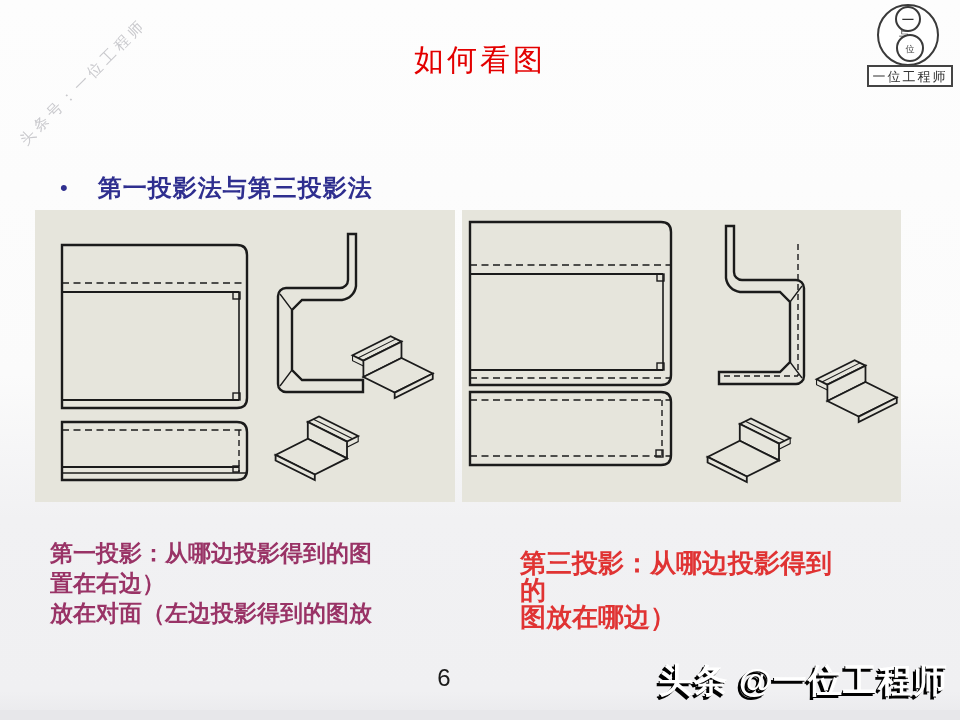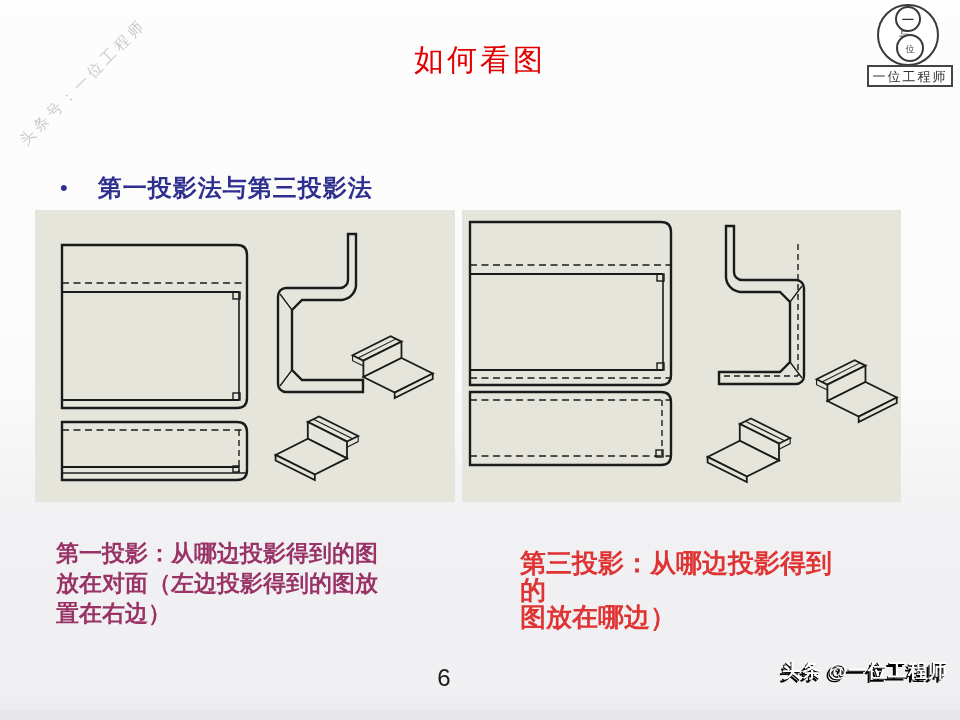"第一投影：从哪边投影得到的图" .caption.first { margin-left: 6px -> none }
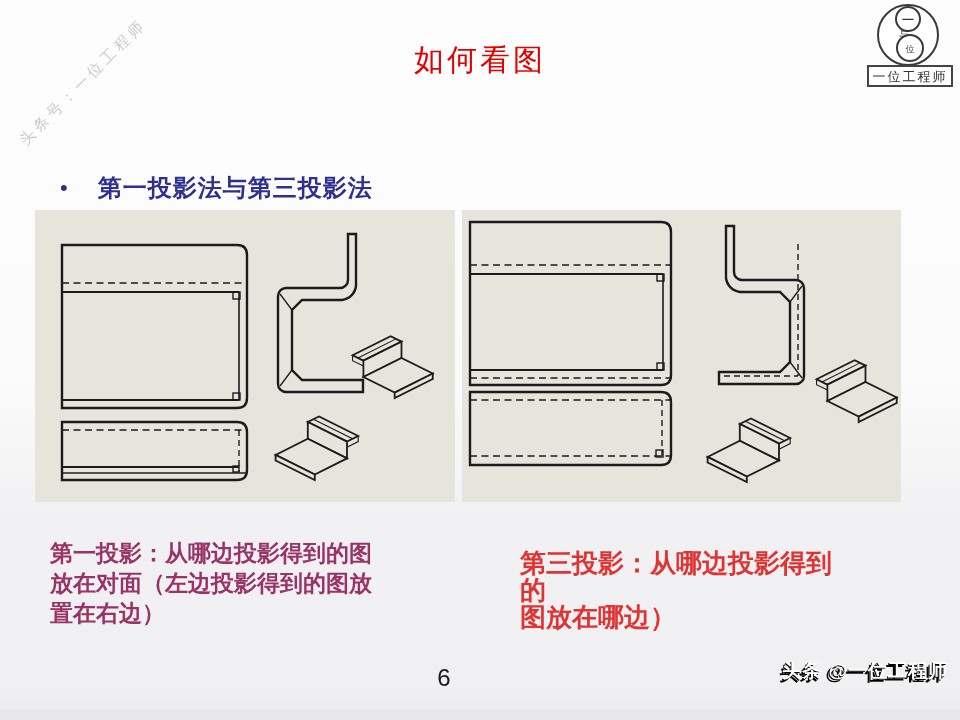"放在对面（左边投影得到的图放" div { order: before "置在右边）" -> after "置在右边）" }
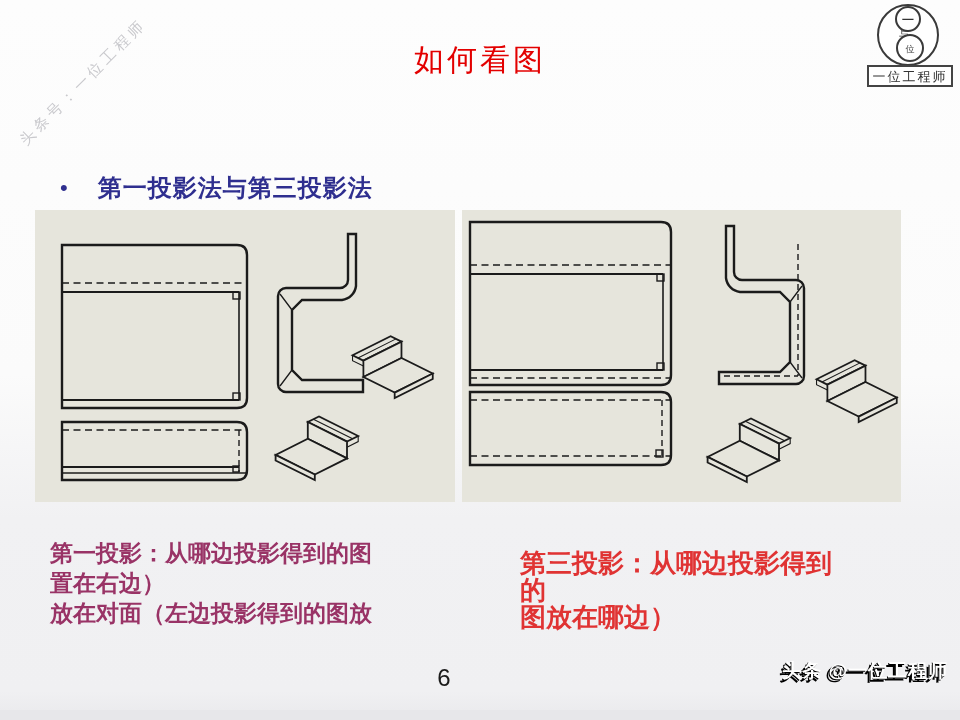"头条 @一位工程师" .brand { font-size: 19px -> 34px }
